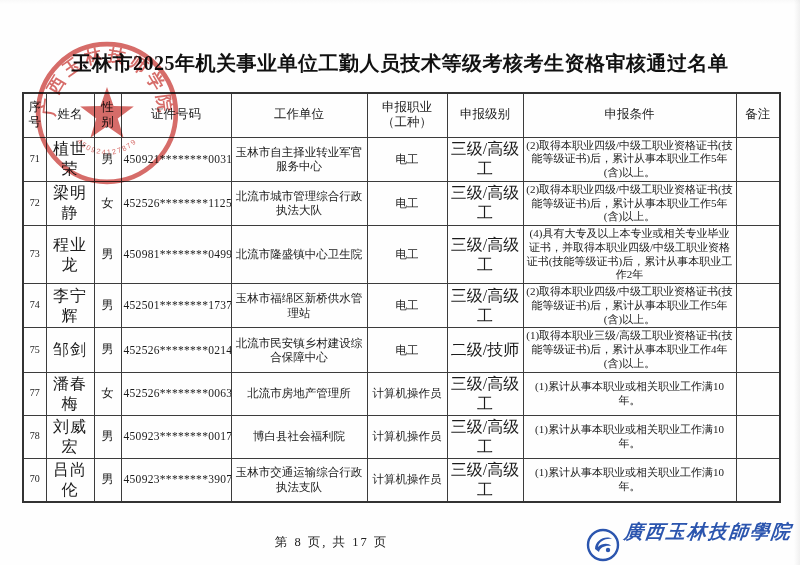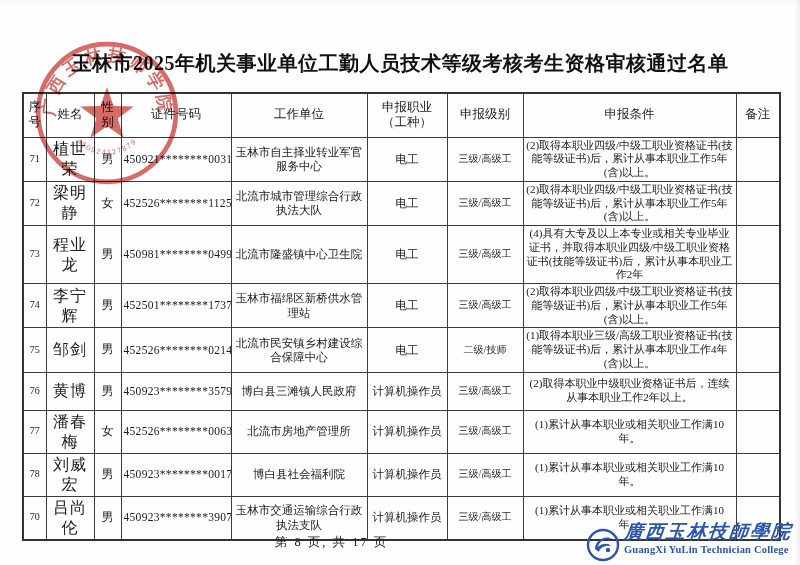"三级/高级工" td.cell-level { font-size: 10px -> 16px }
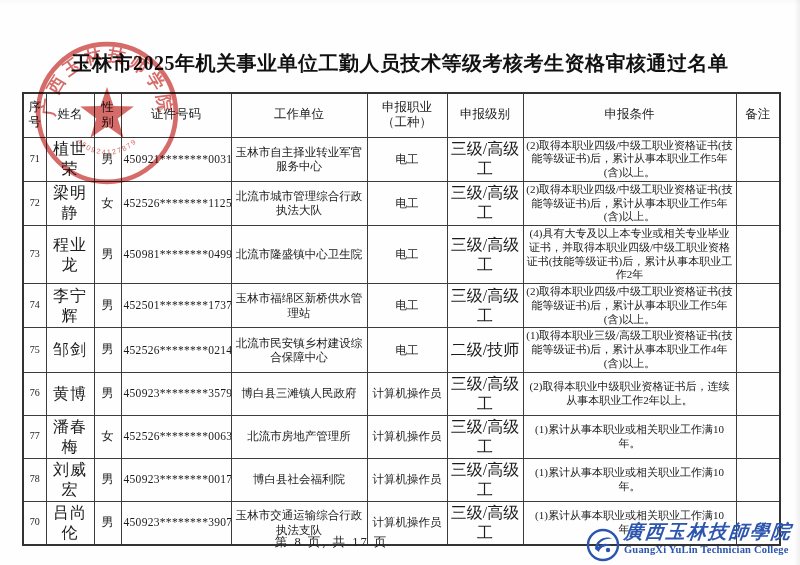"76" tr { html: <tr> <td>76</td> <td>黄博</td> <td>男</td> <td>450923********3579</td> <td>博白县三滩镇人民政府</td> <td>计算机操作员</td> <td>三级/高级工</td> <td>(2)取得本职业中级职业资格证书后，连续从事本职业工作2年以上。</td> <td></td> </tr> -> none }
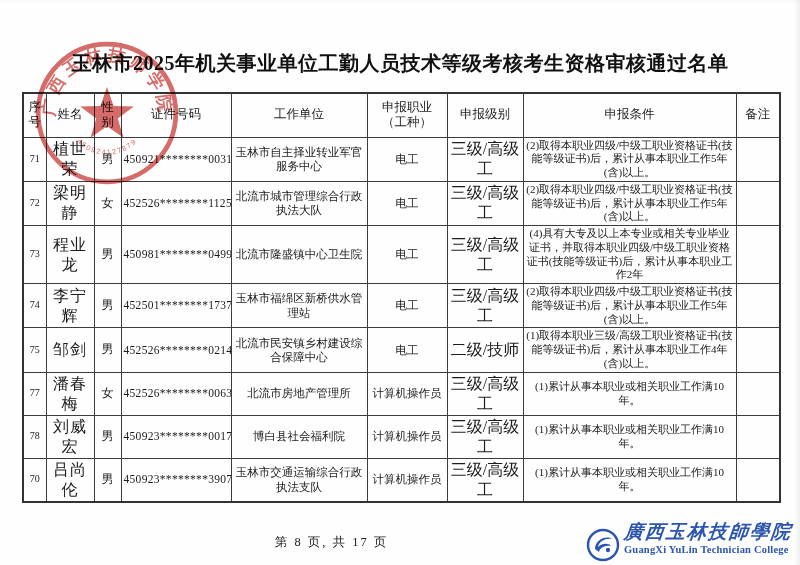"GuangXi YuLin Technician College" div.logo-en { html: <div>GuangXi YuLin Technician College</div> -> none }
